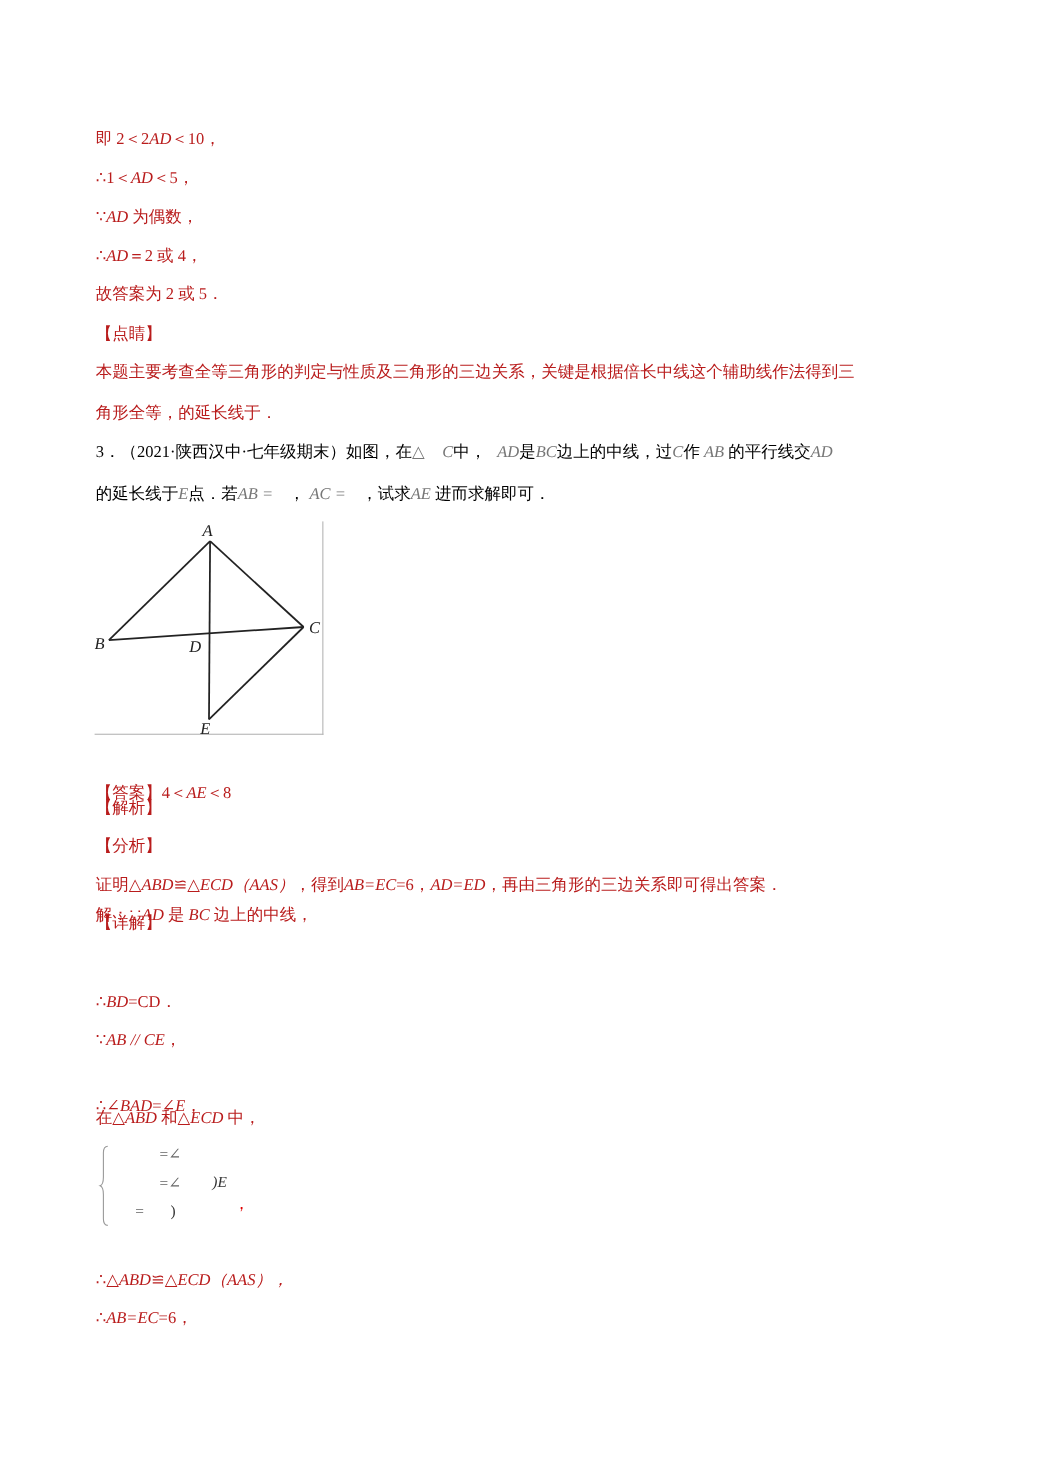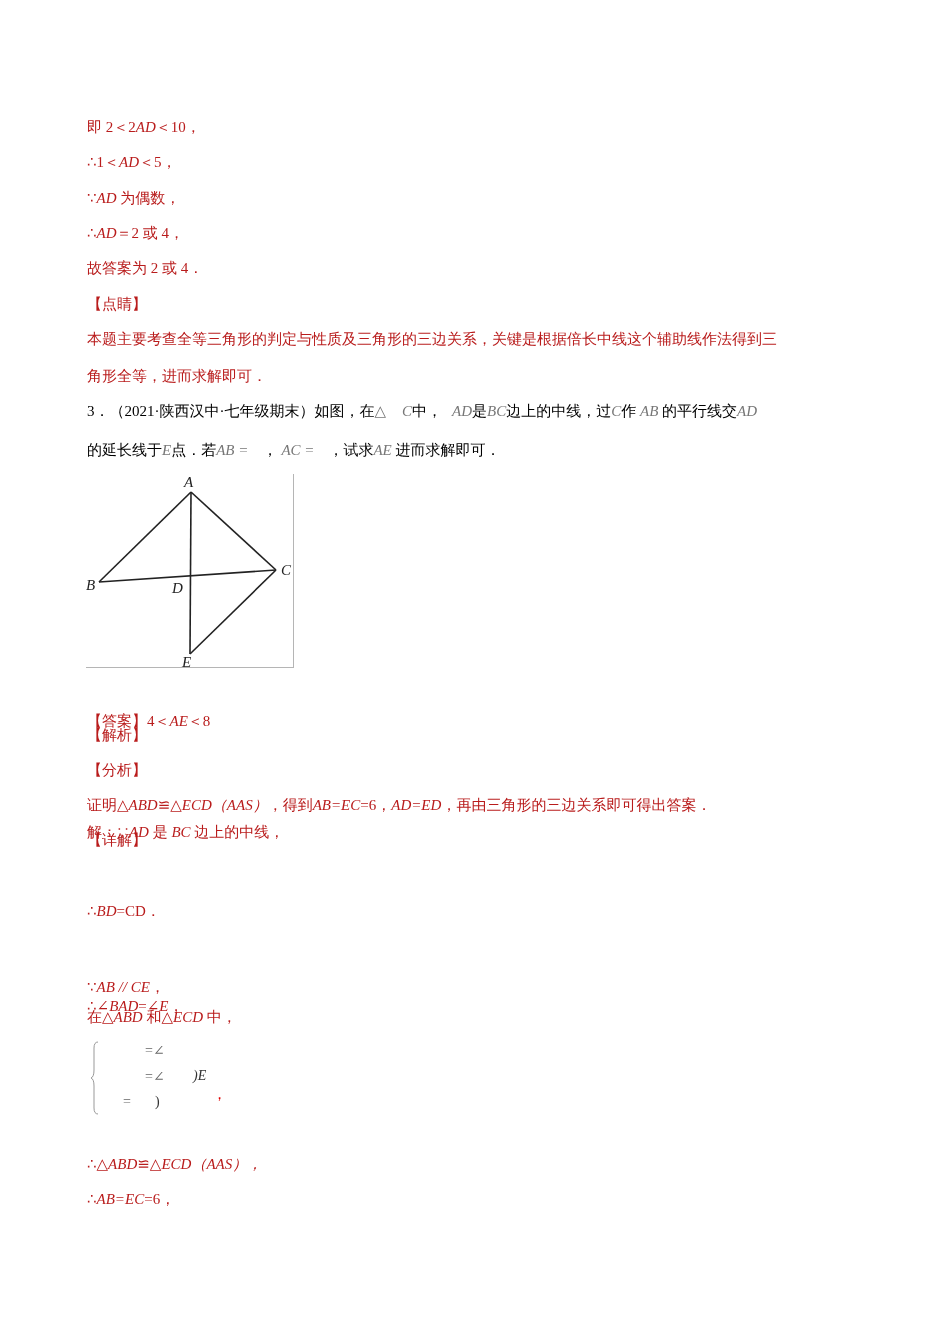"故答案为 2 或 4．" span { text: 4 -> 5 }
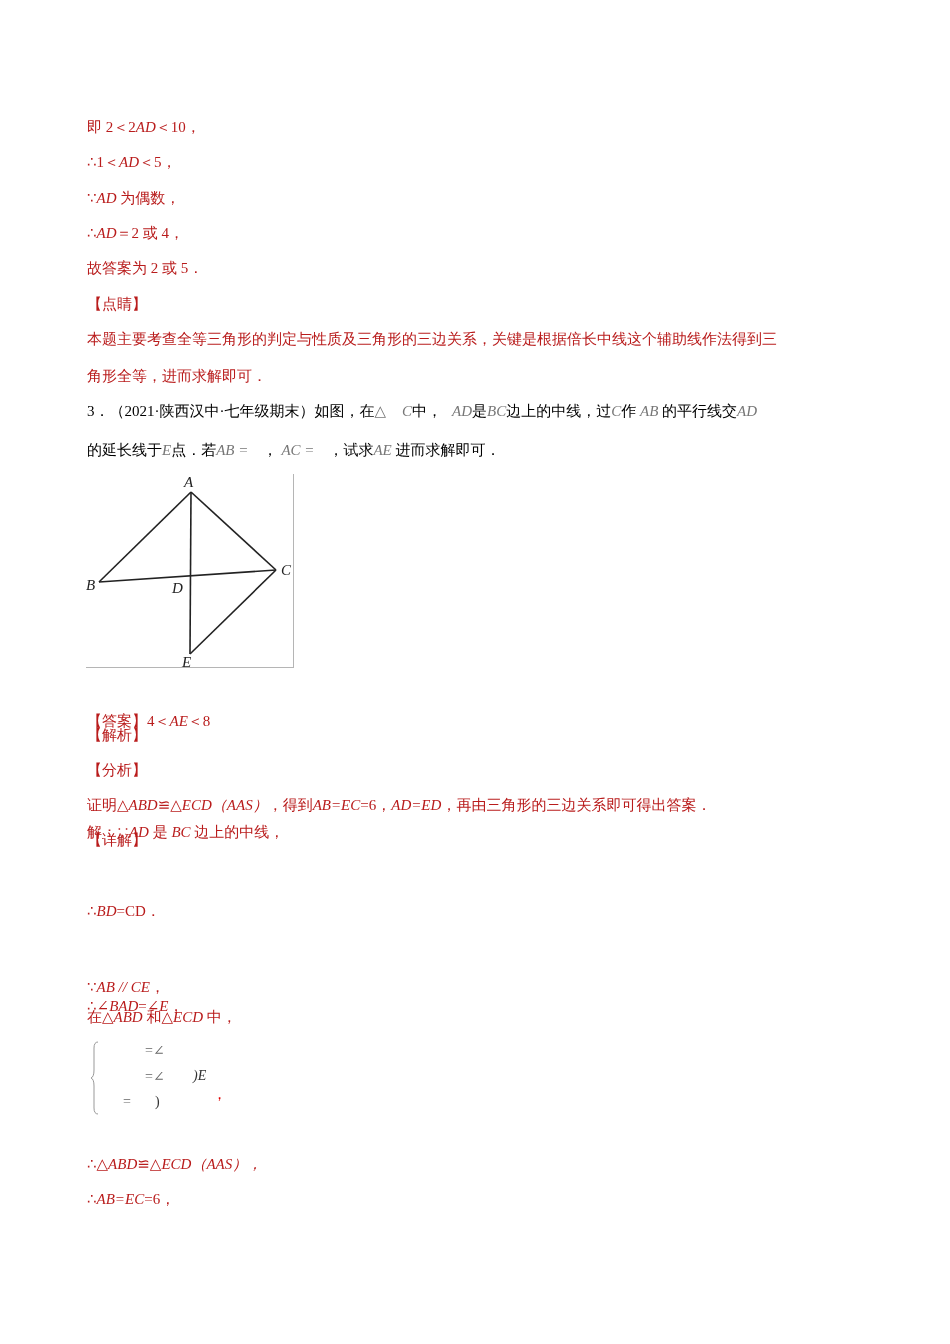"角形全等，进而求解即可．" div.line { text: 进而求解即可 -> 的延长线于 }
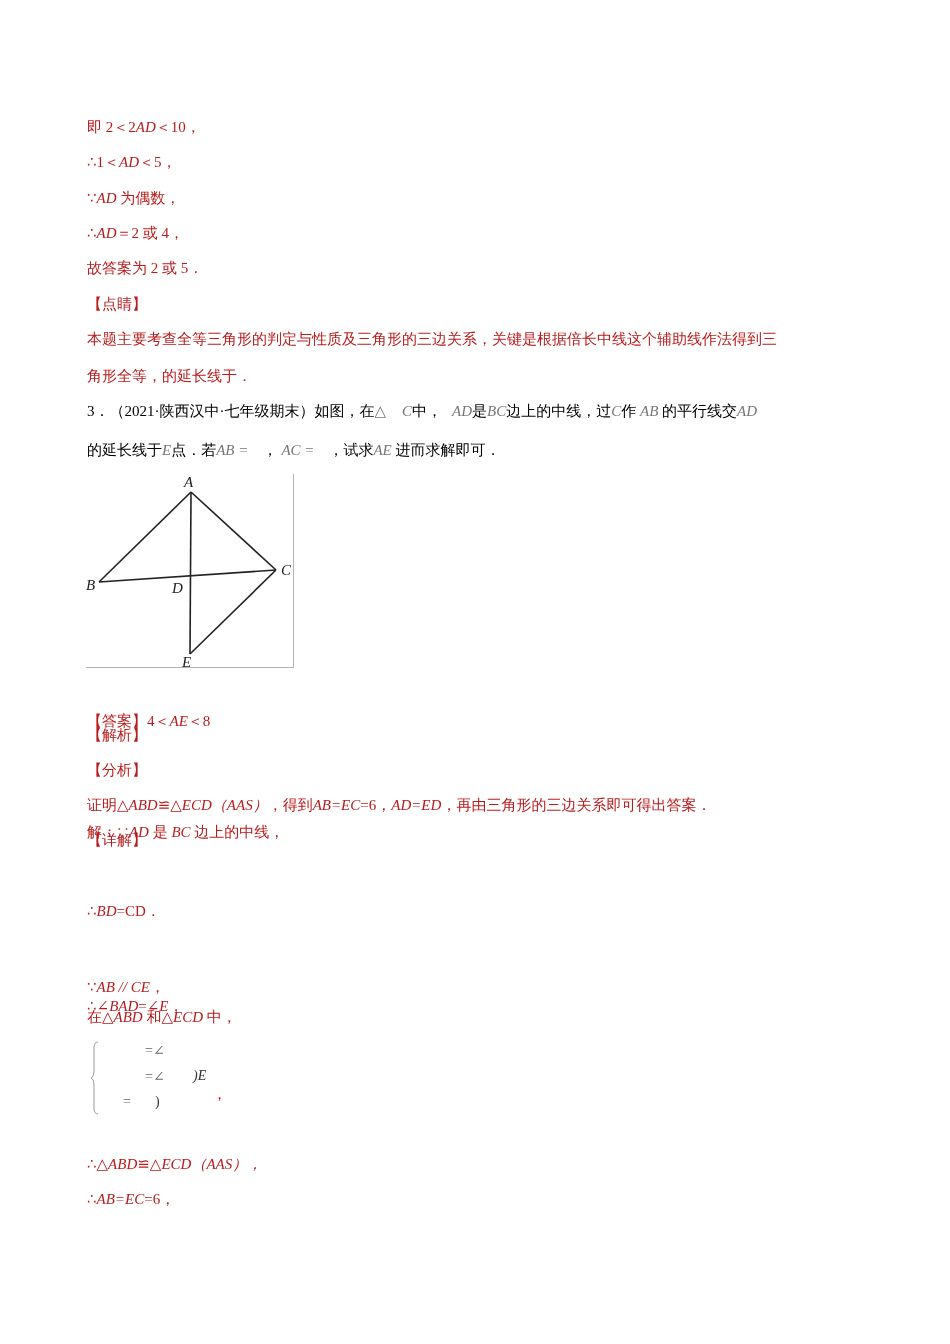"∵AB // CE，" div.line { top: 977px -> 936px }
